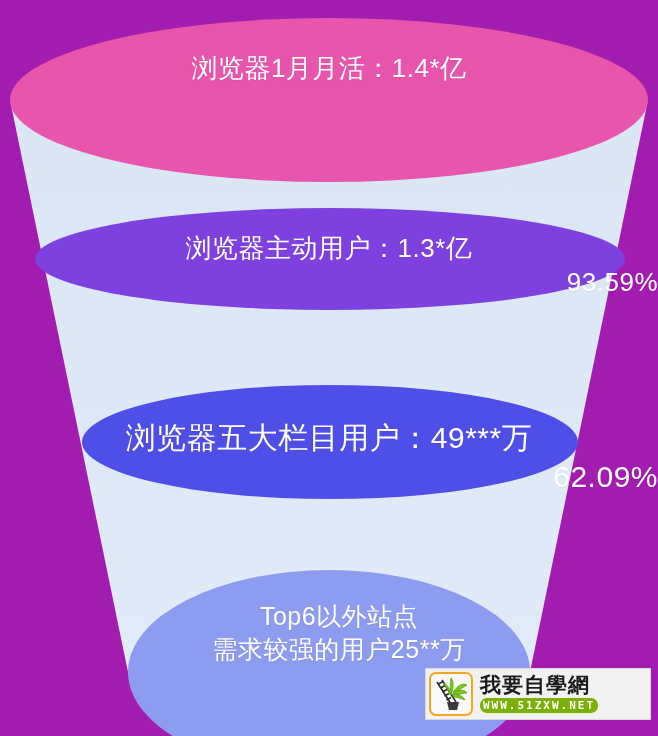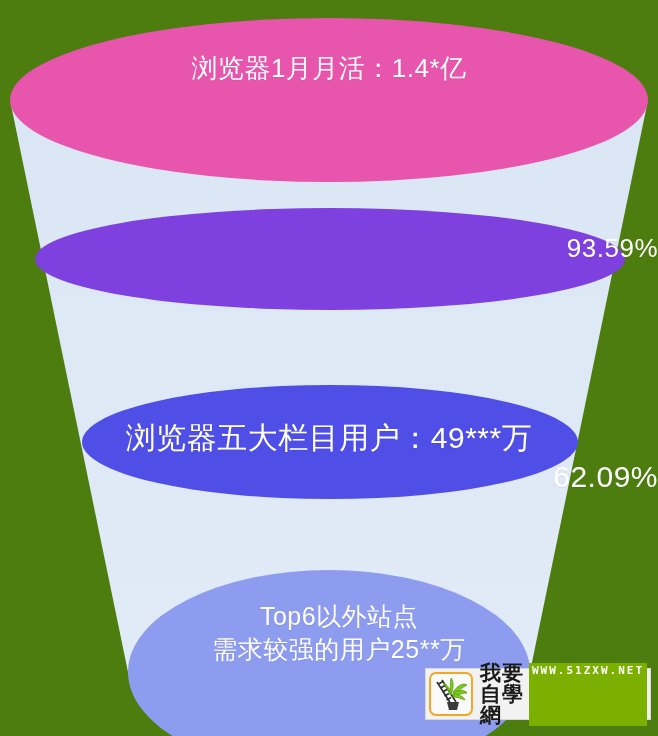"浏览器1月月活：1.4*亿" #stage { background: #4d7c0f -> #a21caf }
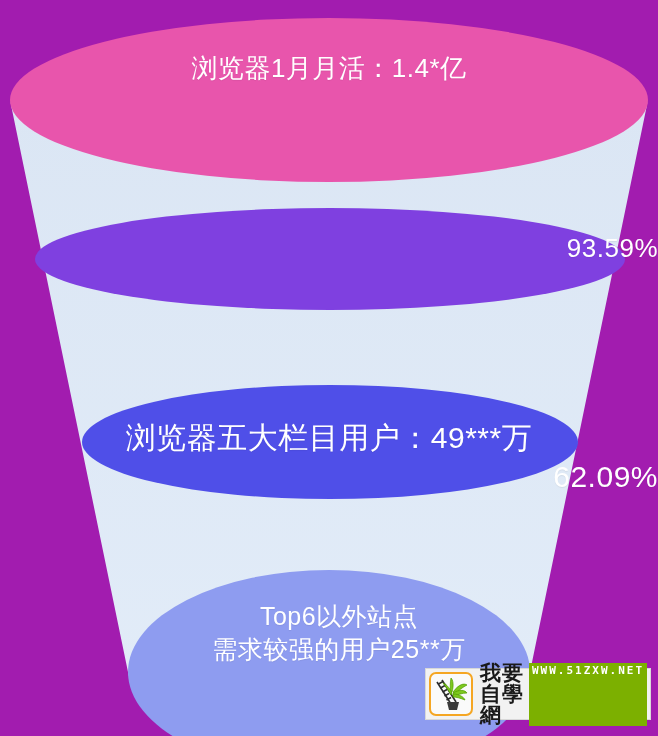"浏览器主动用户：1.3*亿" span.ttl { html: none -> <span>浏览器主动用户：1.3*亿</span> }
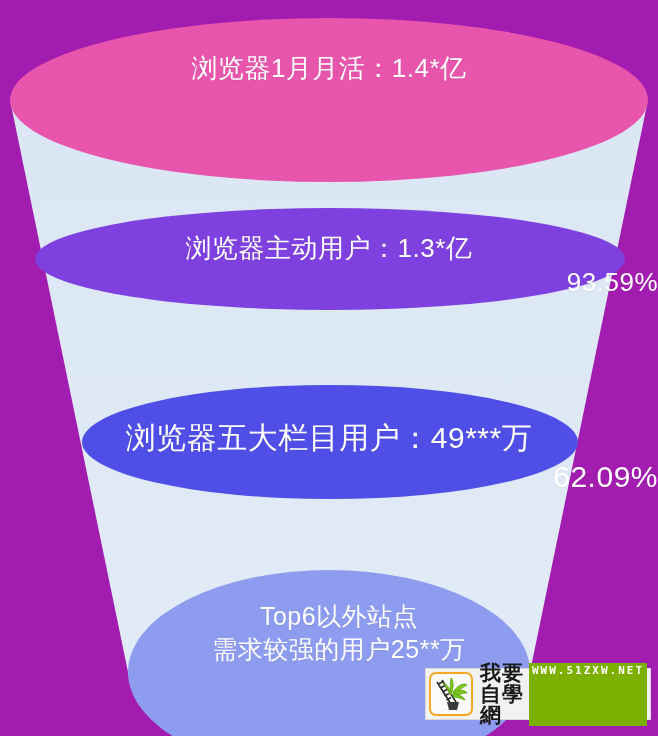"我要自學網" #watermark-text { flex-direction: row -> column }
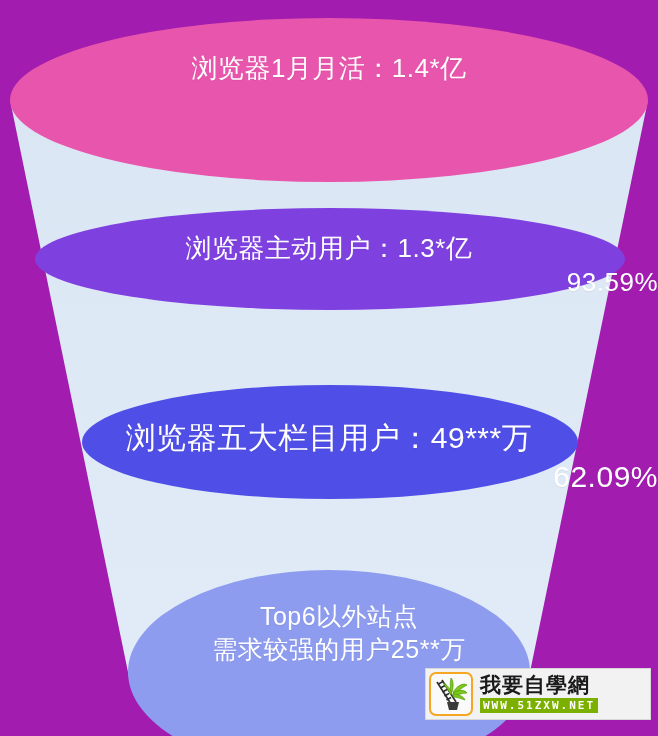"WWW.51ZXW.NET" #watermark-url { border-radius: none -> 7px }
